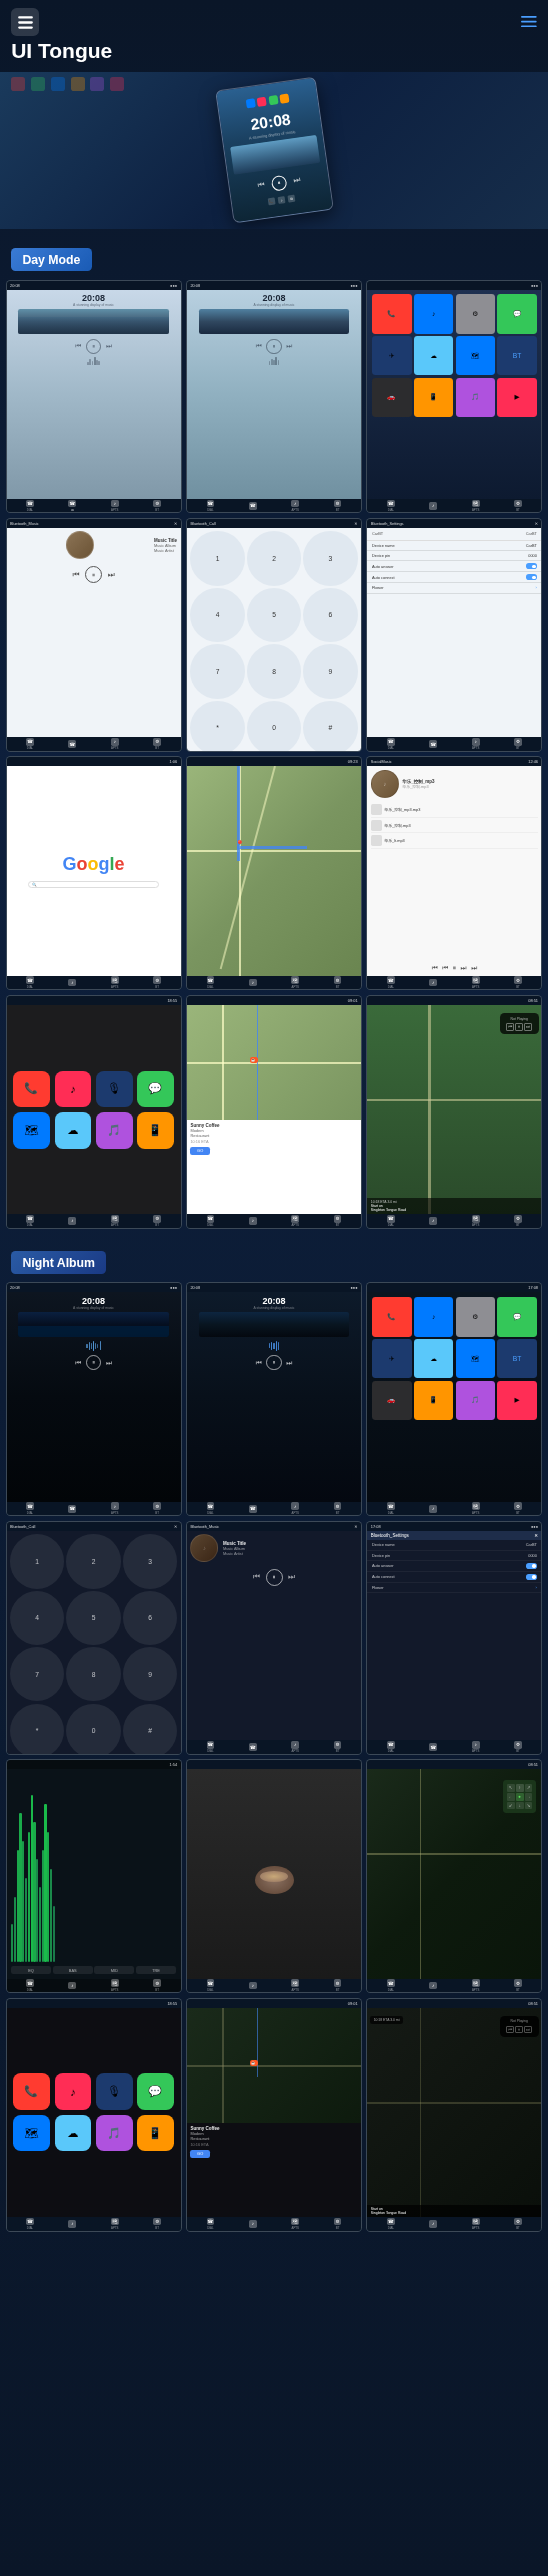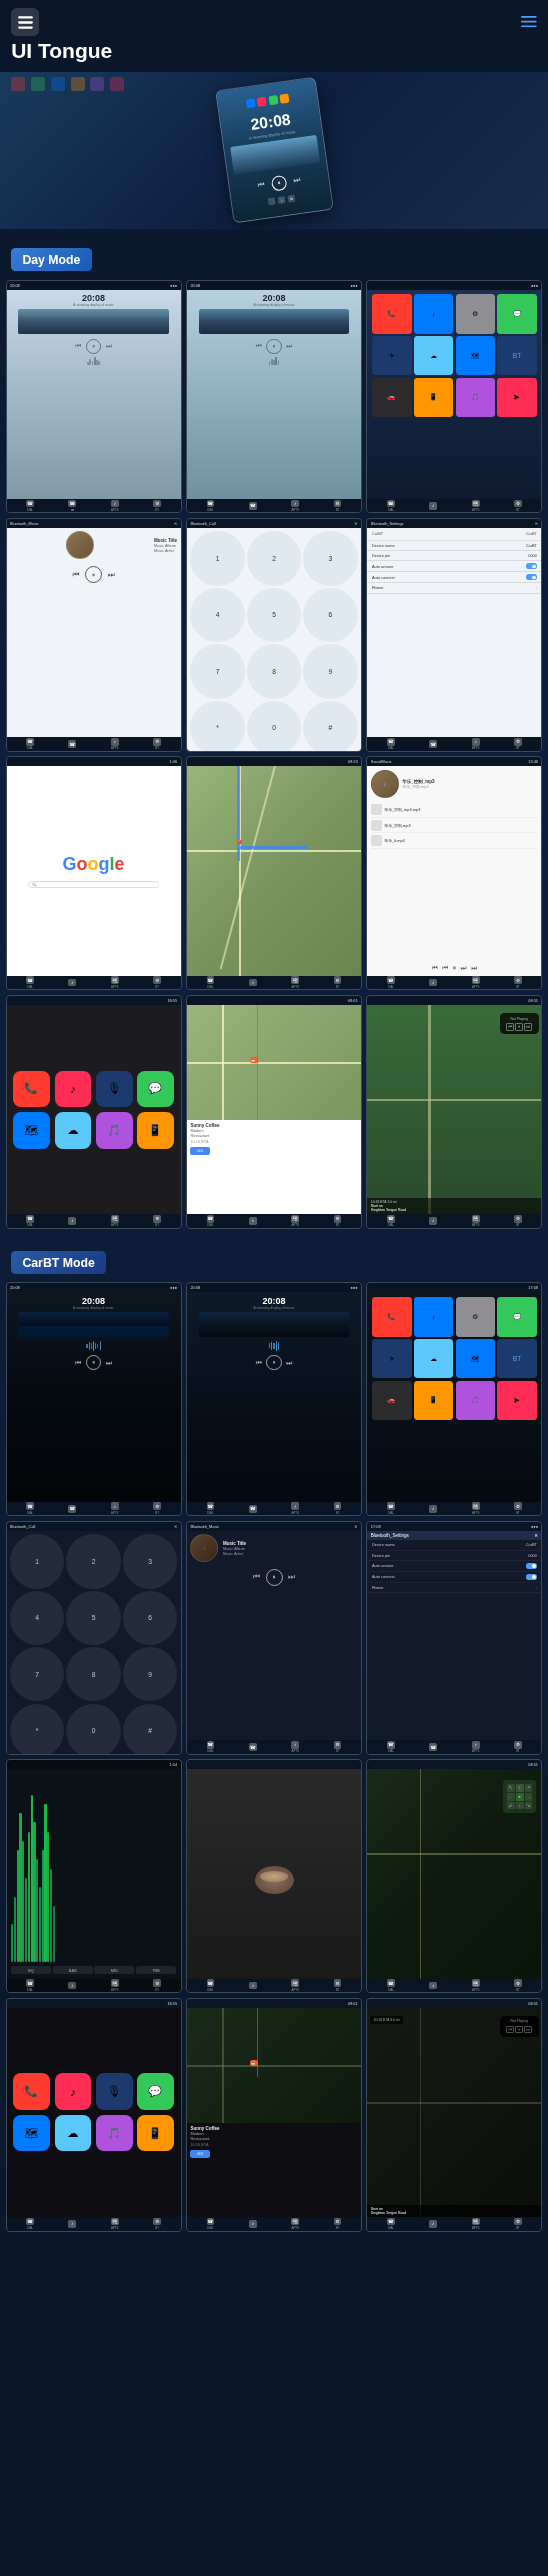"CarBT Mode" div.section-label { text: CarBT Mode -> Night Album }
